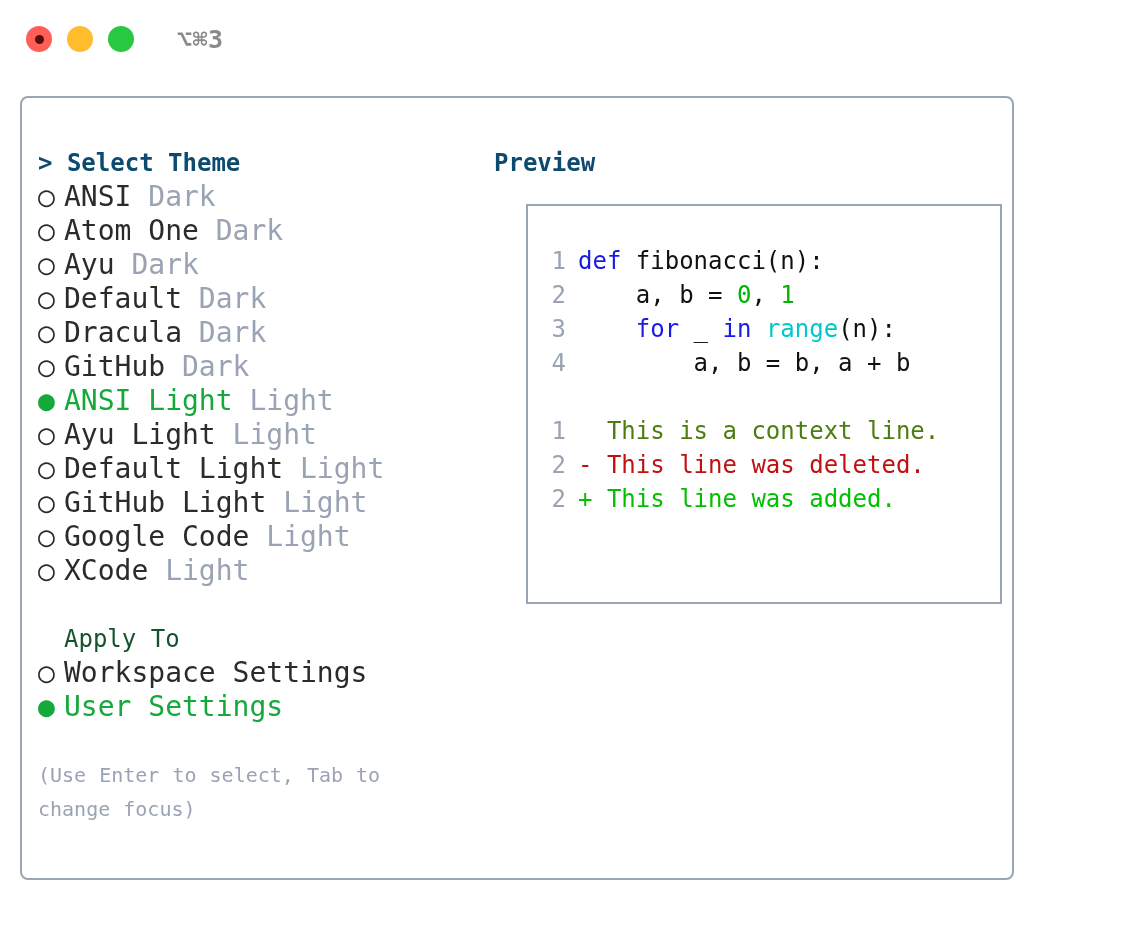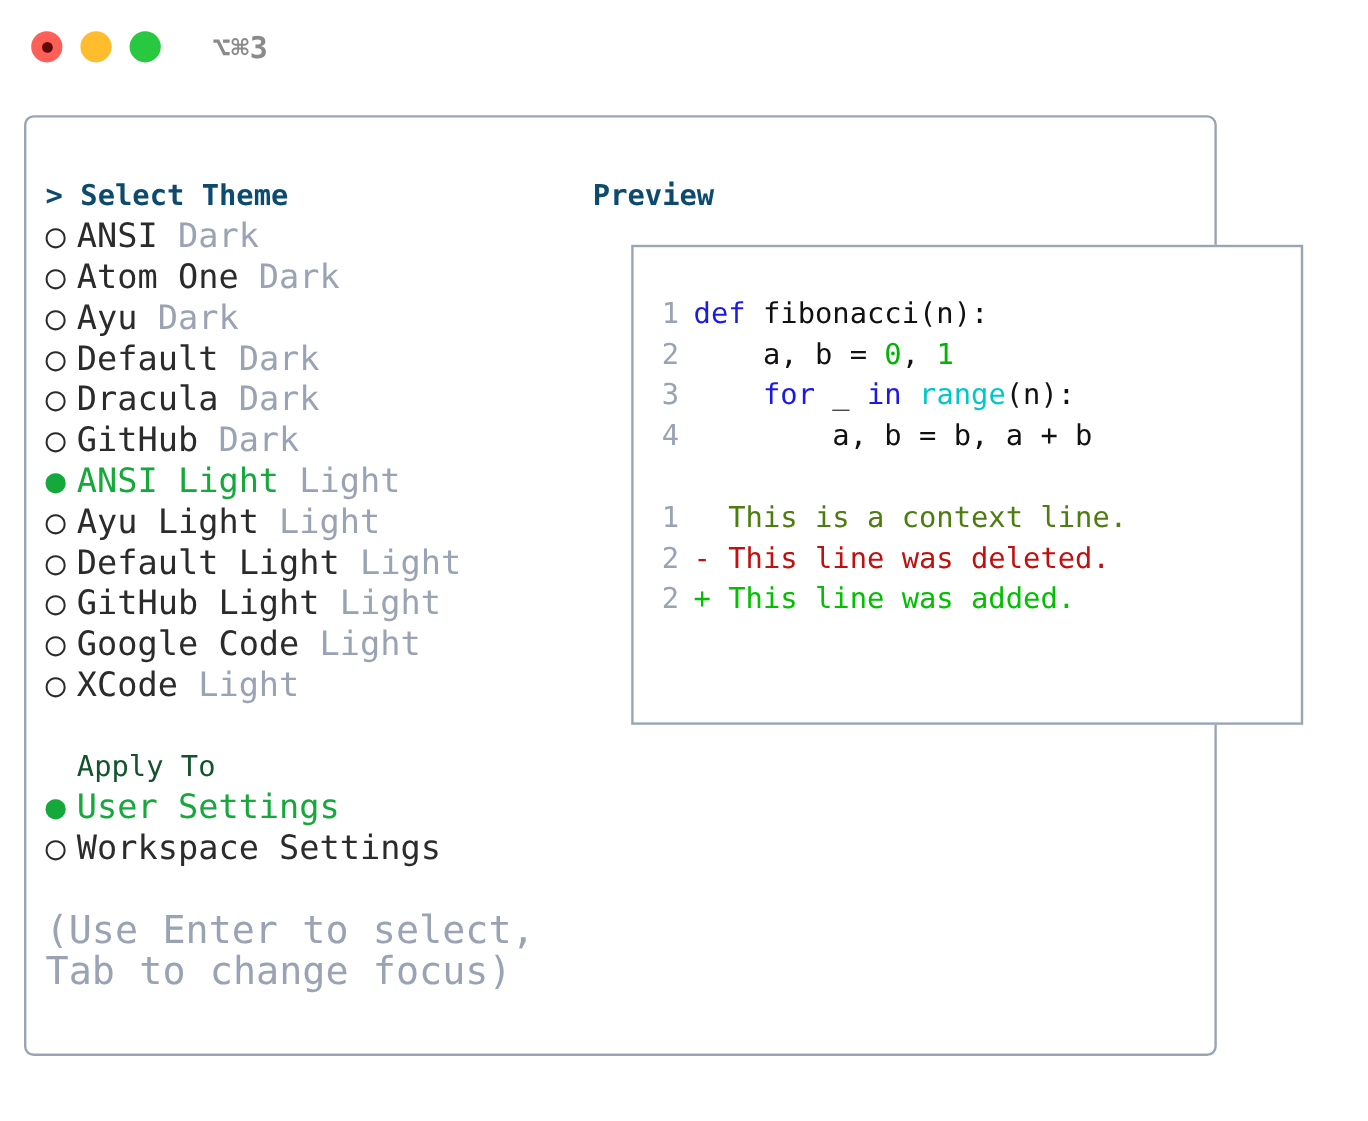"1 def fibonacci(n):" #preview-box { width: 560px -> 476px }
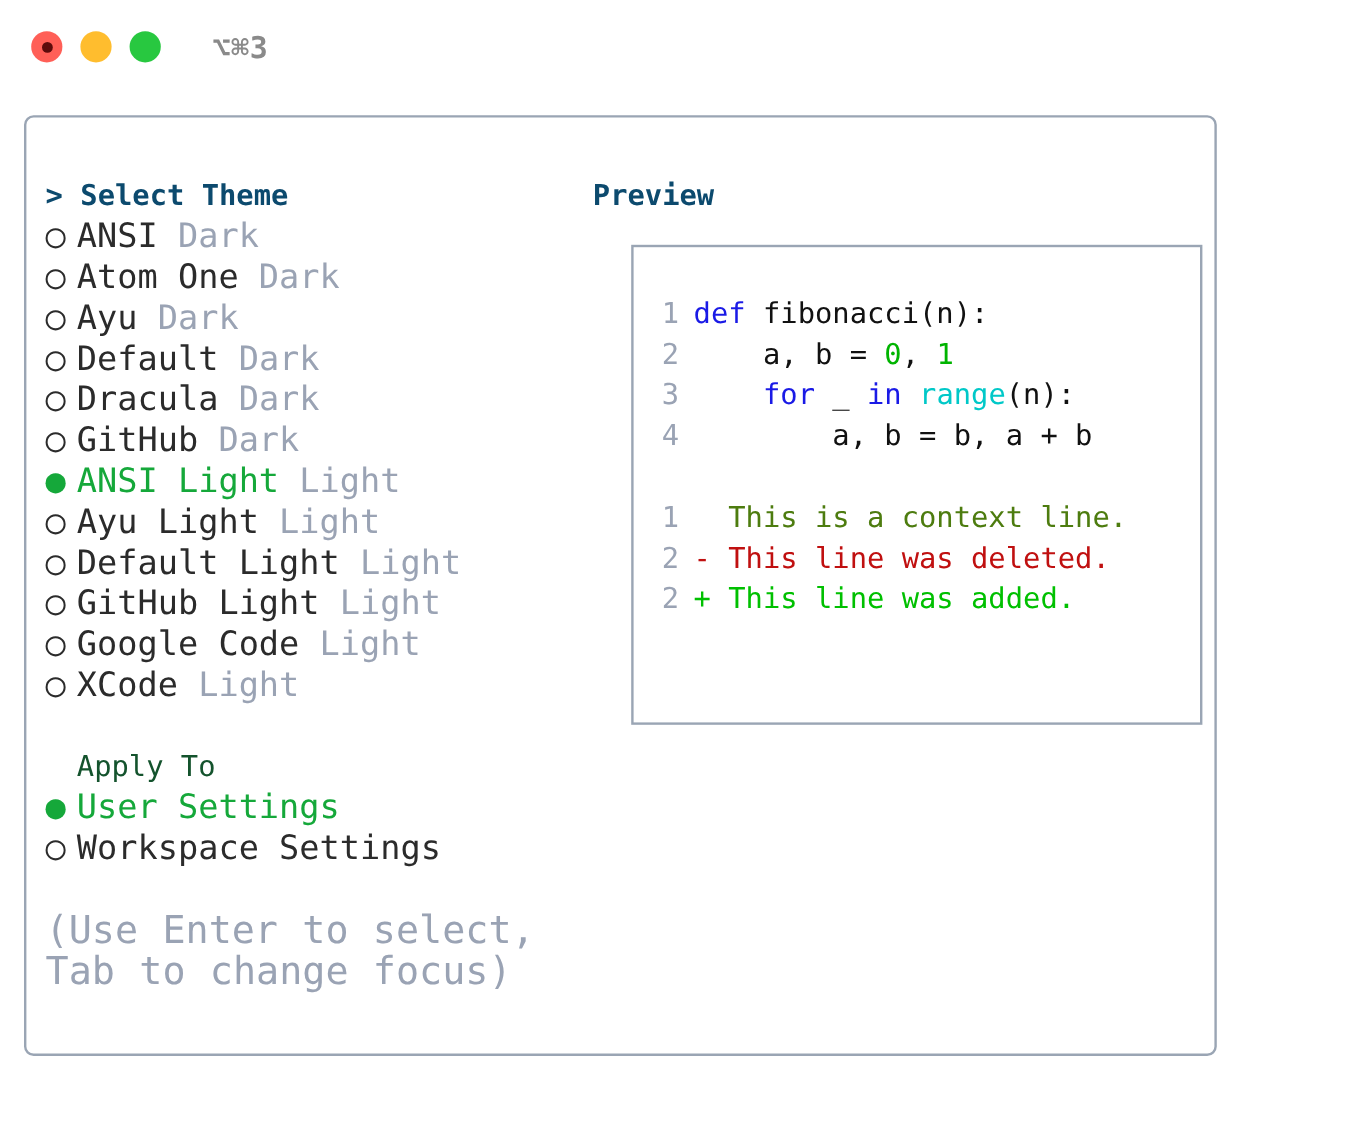"● User Settings" div.opt-row { order: before "○ Workspace Settings" -> after "○ Workspace Settings" }
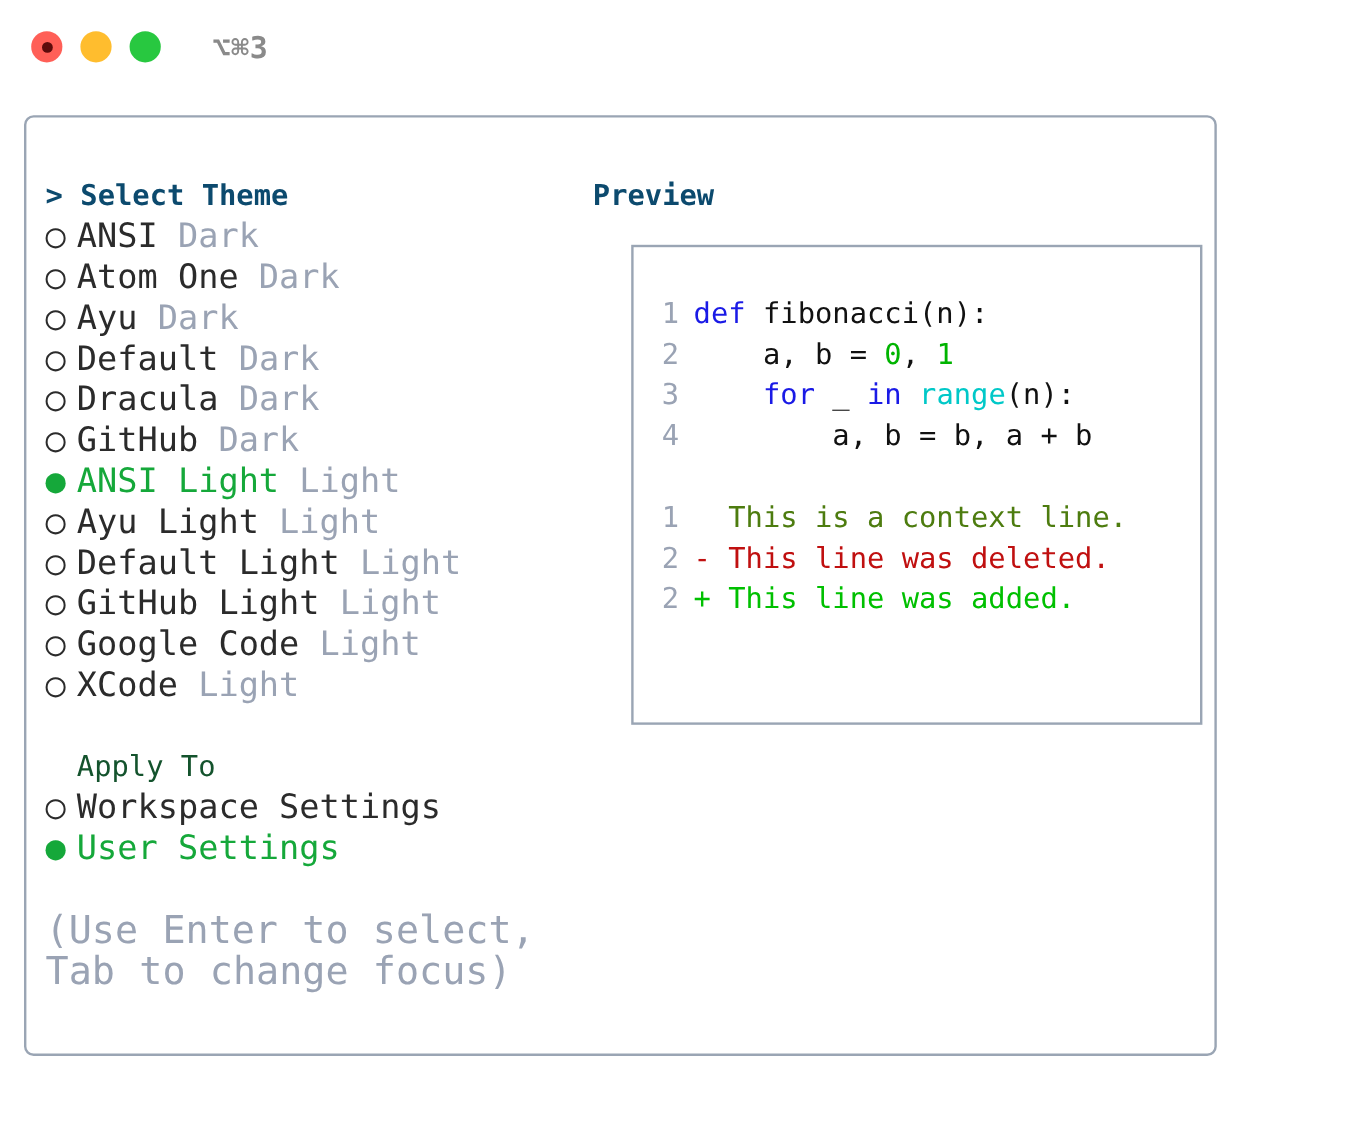"(Use Enter to select, Tab" #hint { font-size: 32px -> 20px }
